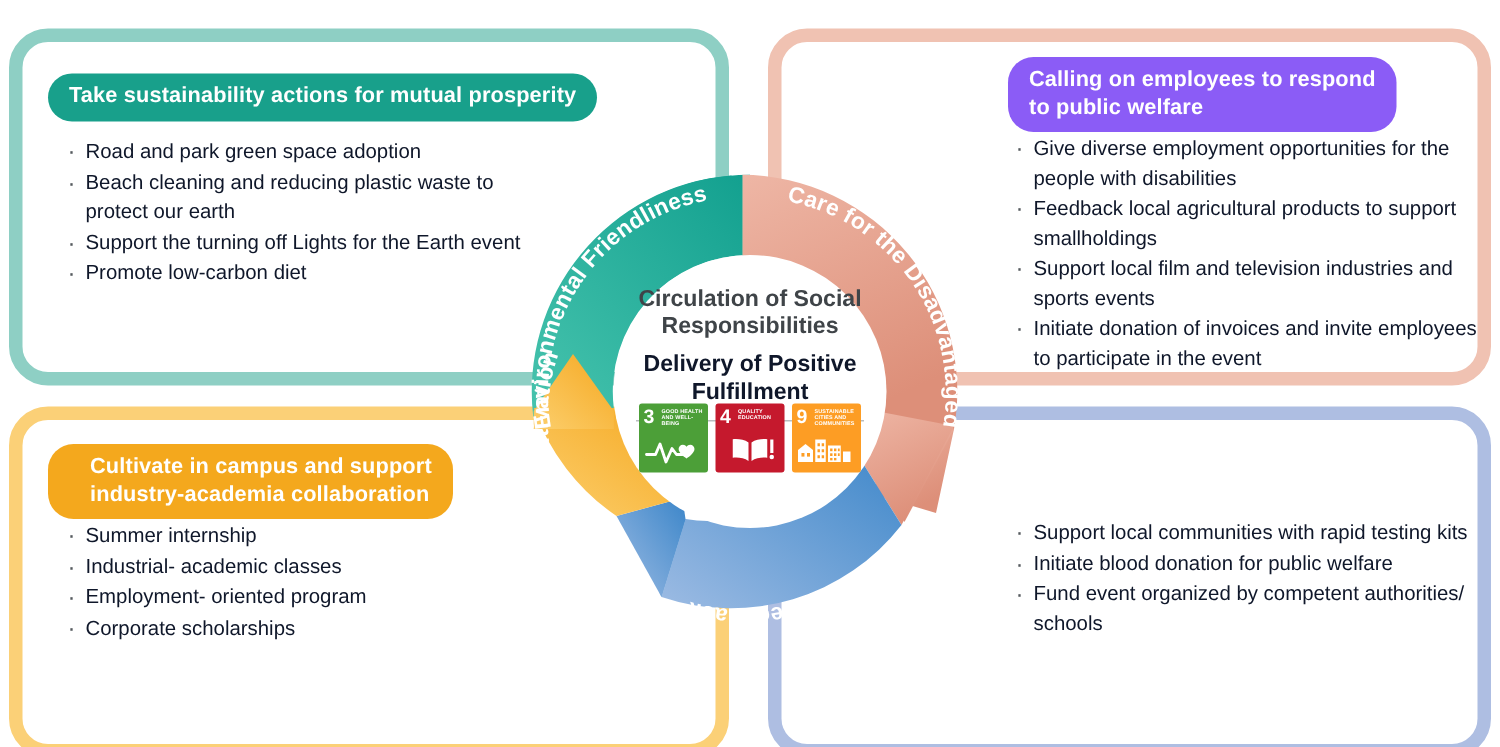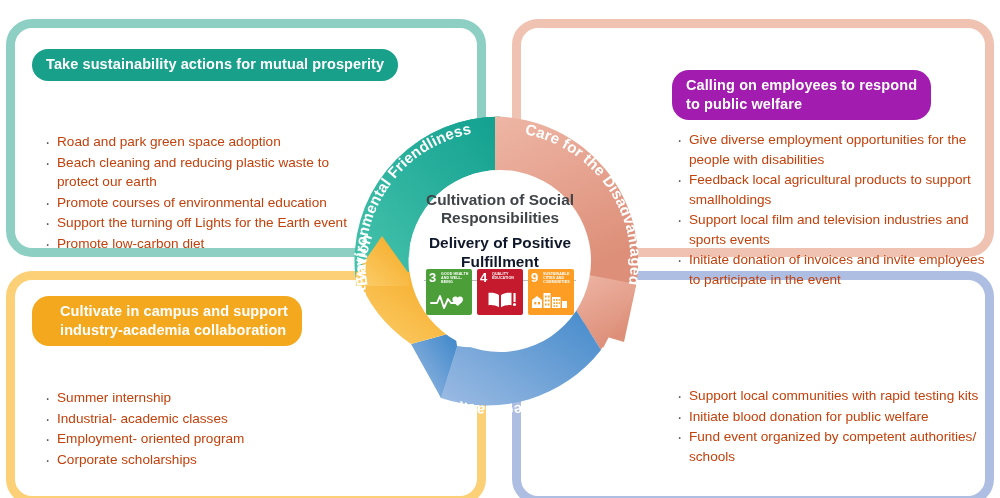"Calling on employees to respond" #badge-tr { background: #a21caf -> #8b5cf6; margin-top: 32px -> none }
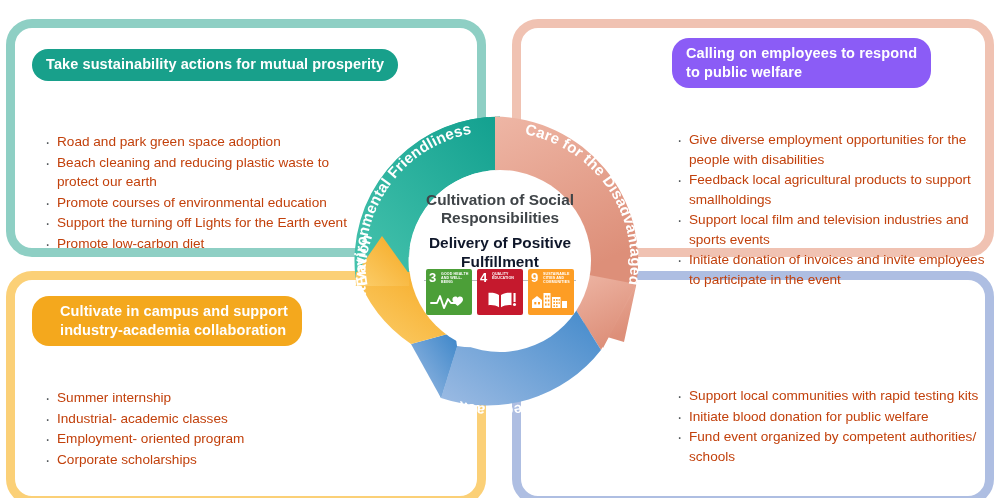"Road and park green space" .bullets { color: #c2410c -> #0f172a; margin-top: 41px -> none }
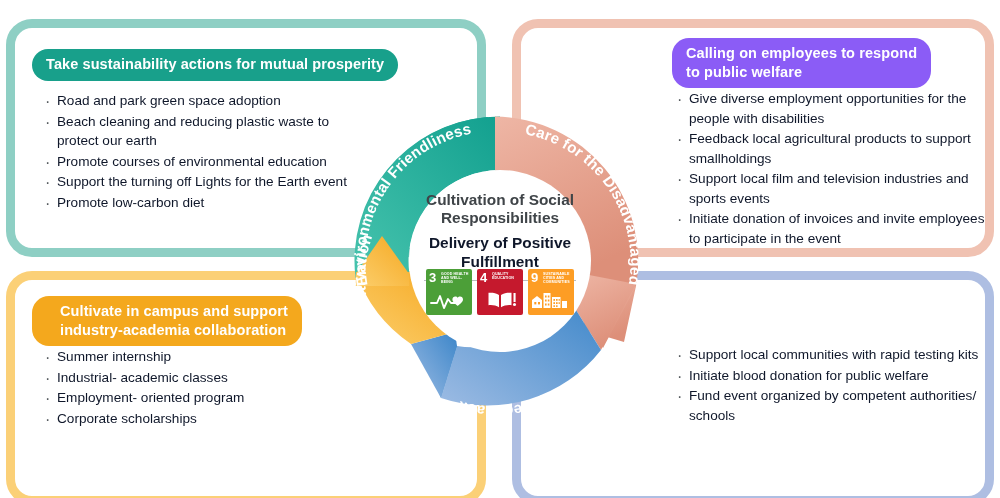"Promote courses of environmental" li { html: <li>Promote courses of environmental education</li> -> none }
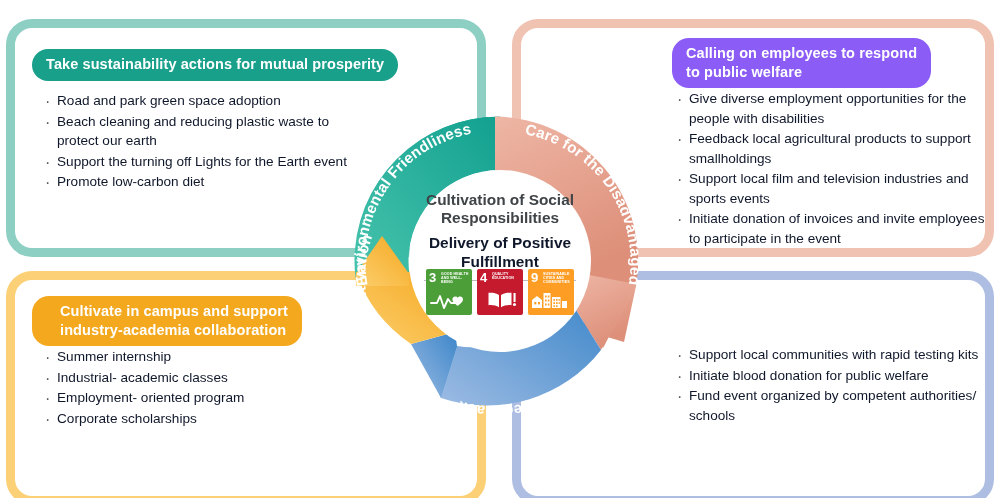"Cultivation of Social" div { text: Cultivation -> Circulation }
